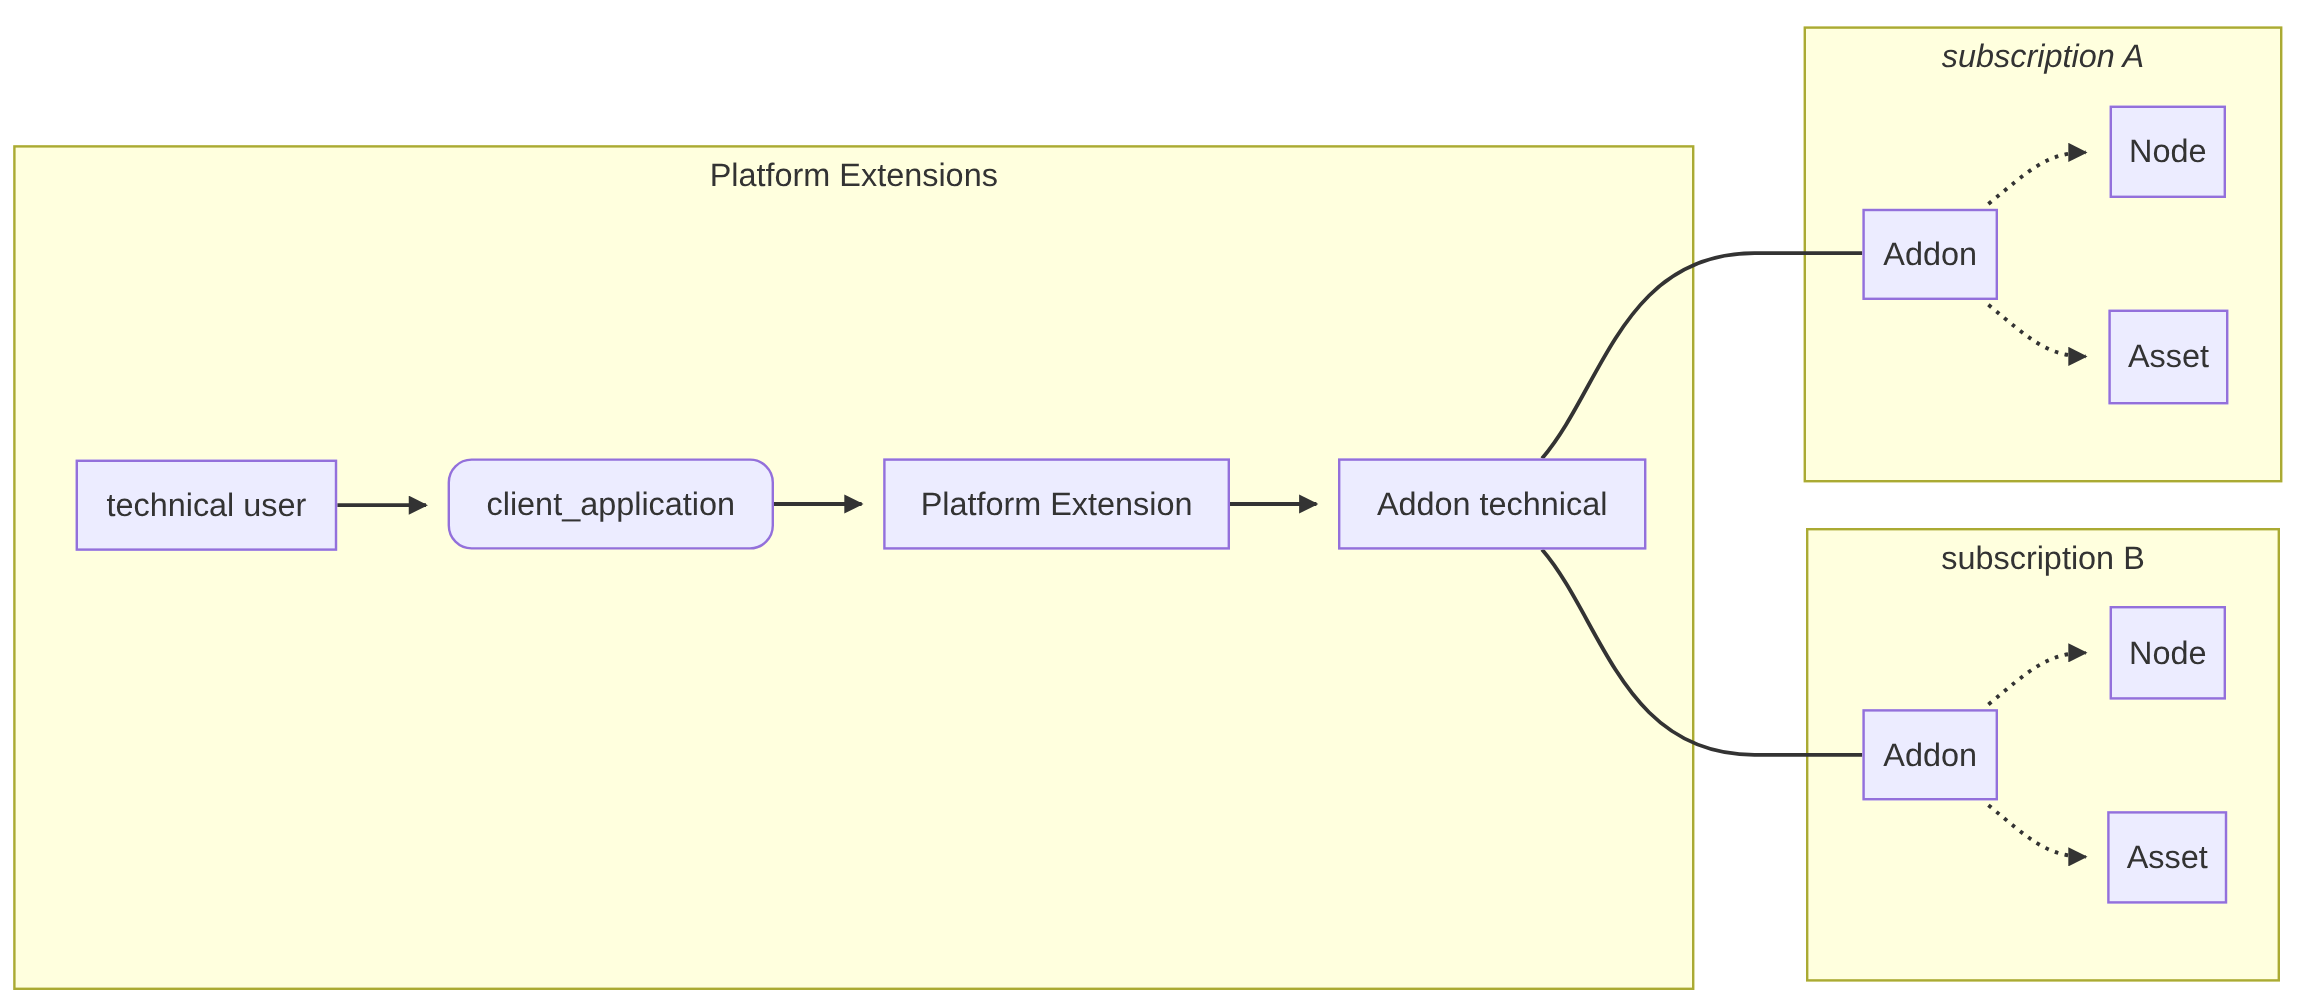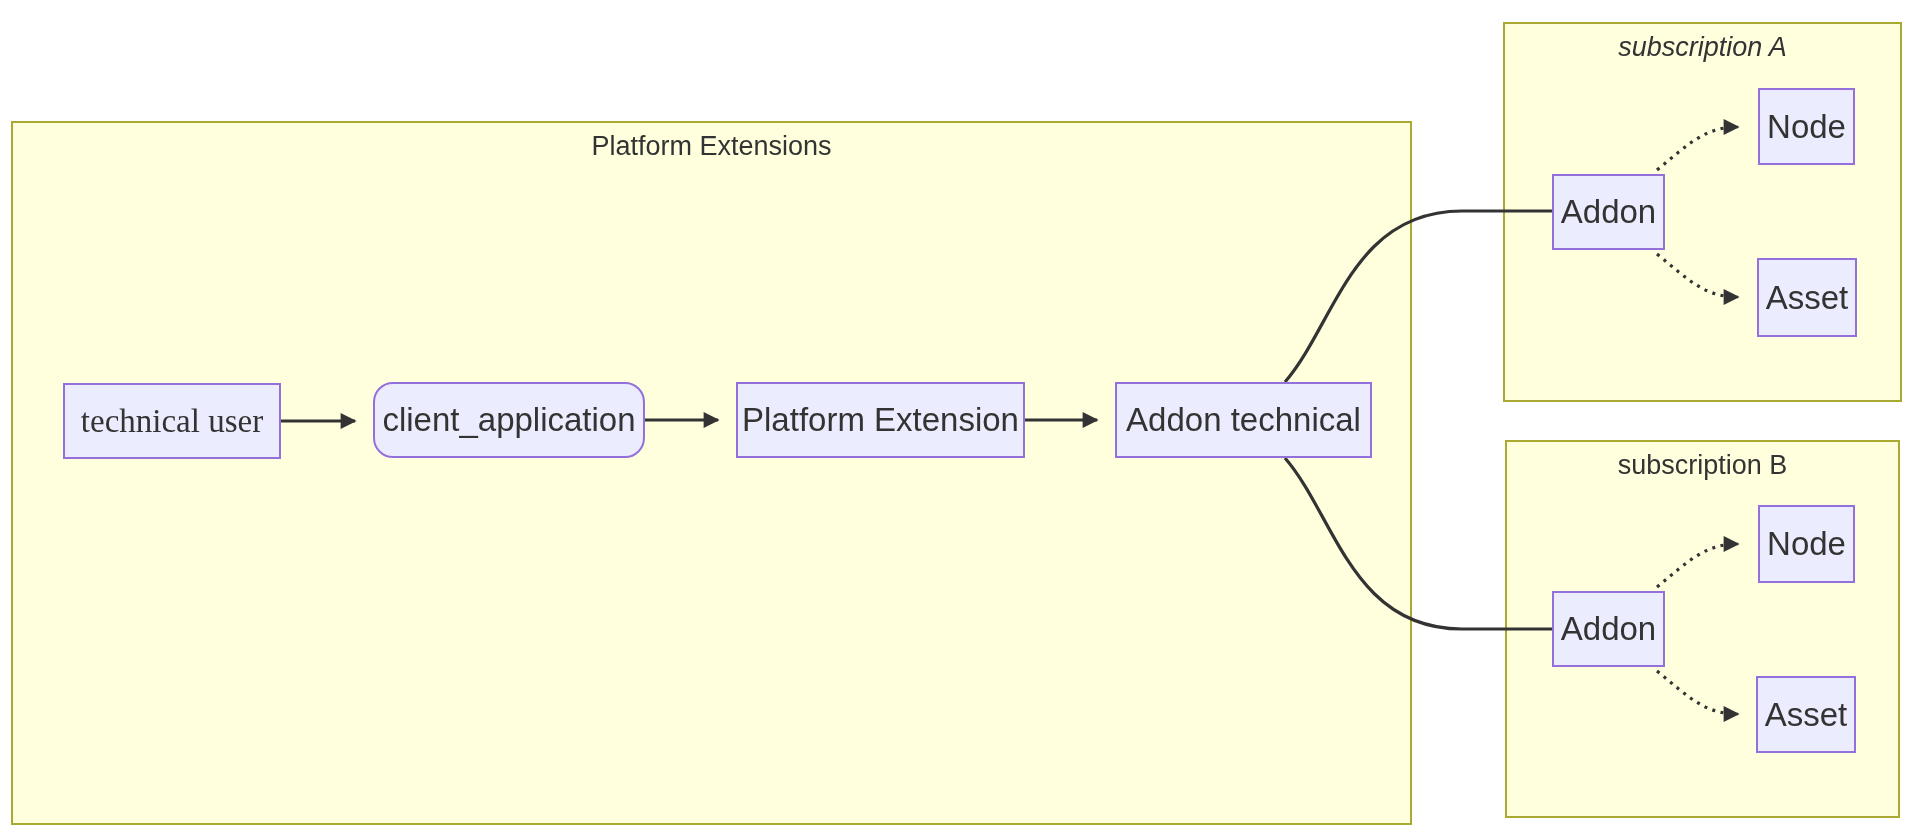"Node" .node { font-size: 33px -> 27px }
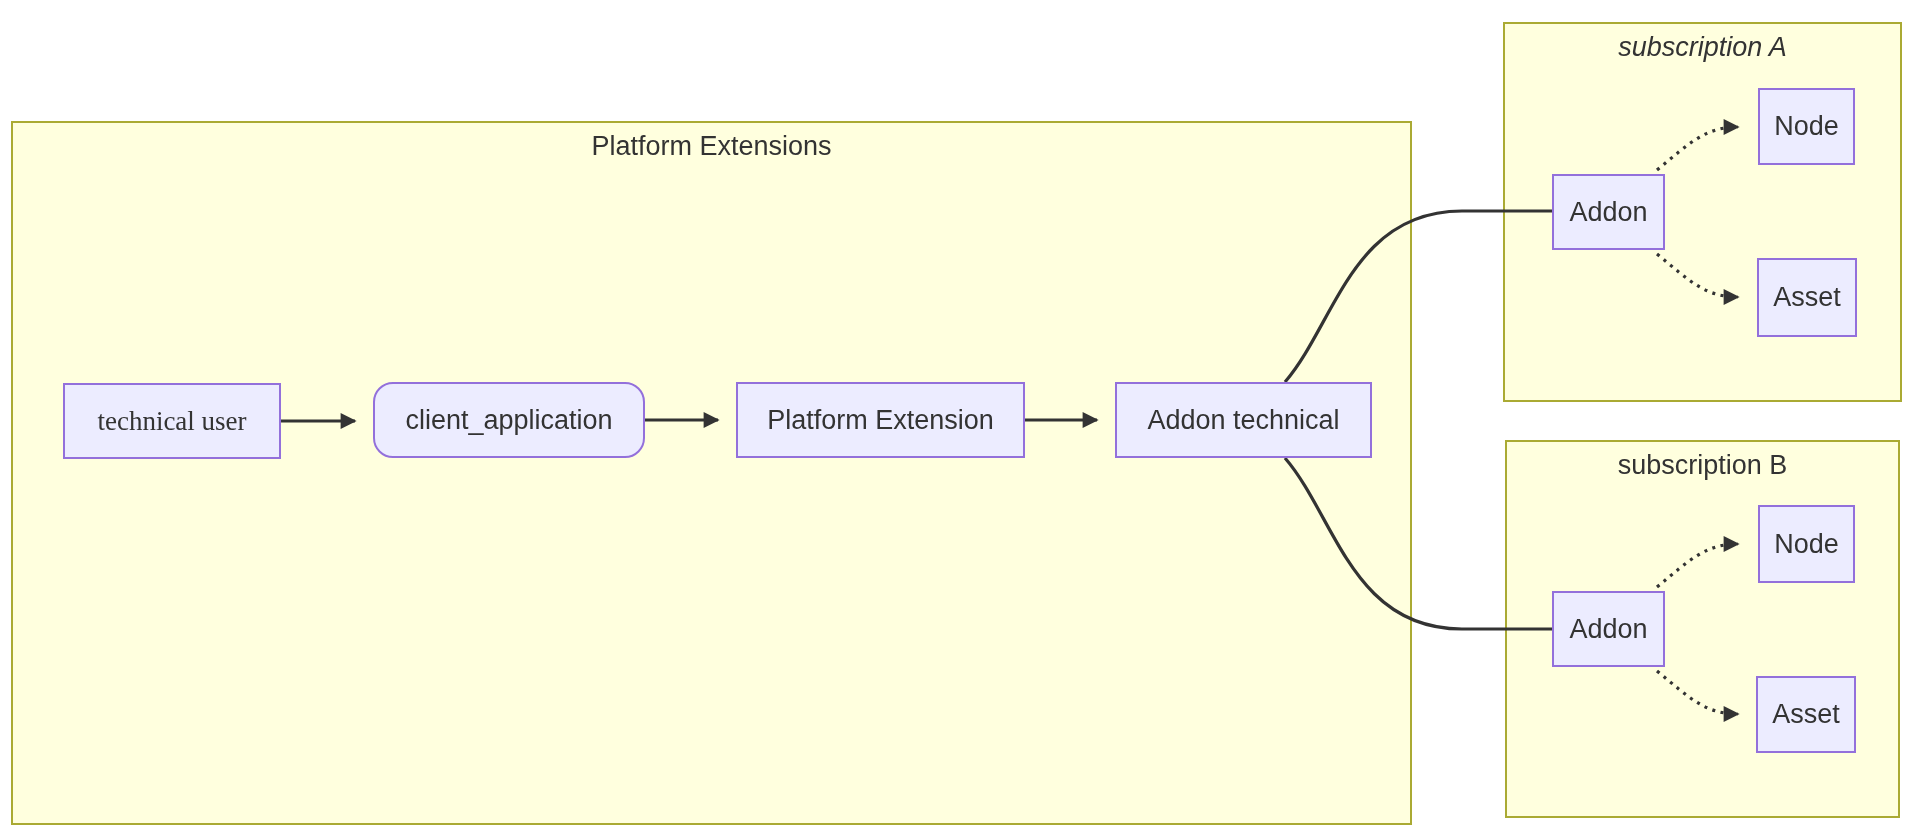"technical user" .n-technical-user { font-family: Liberation Serif, serif -> none }
